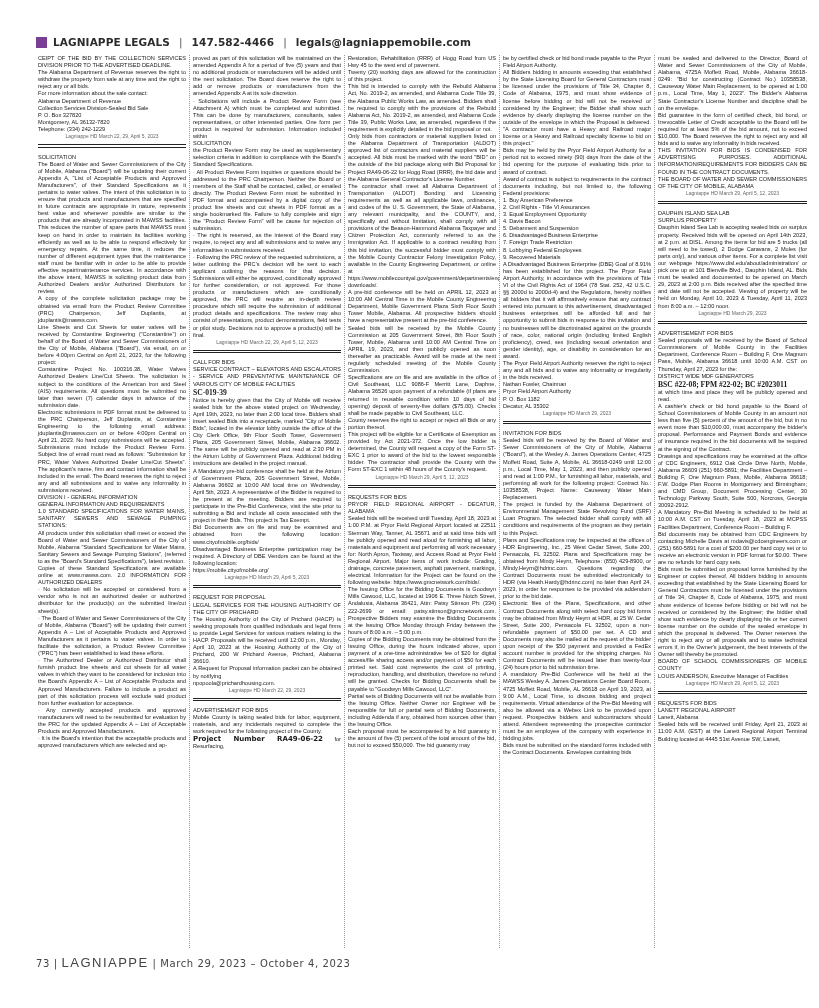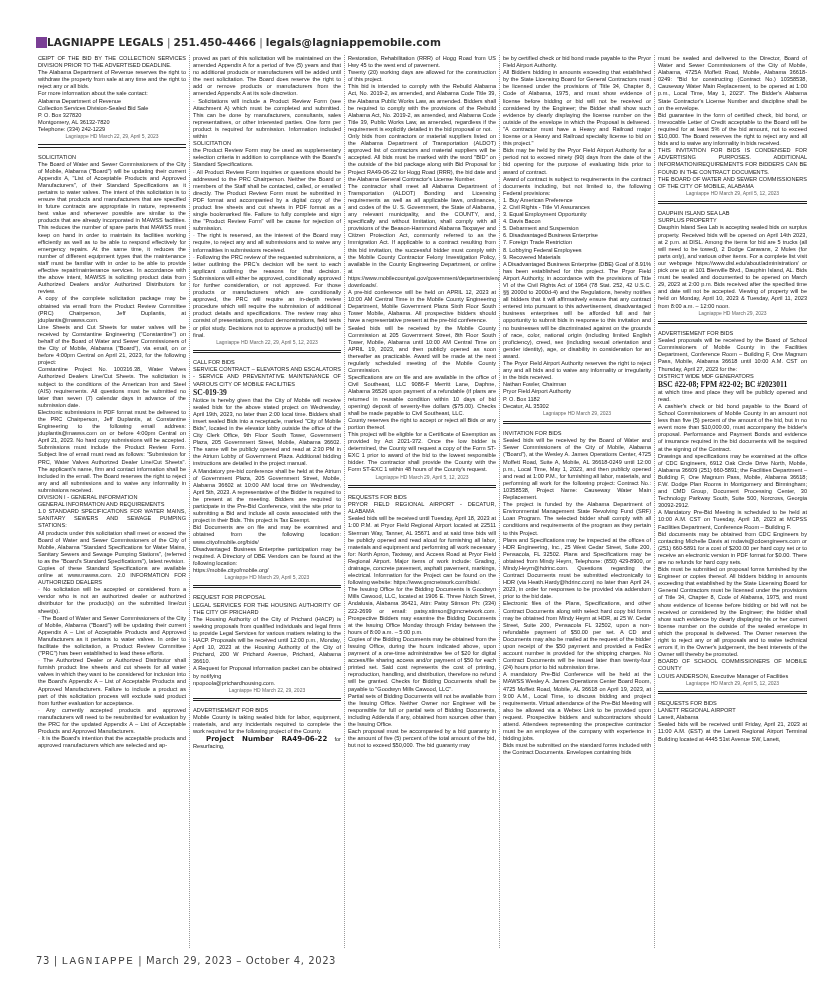"LAGNIAPPE LEGALS" .header { gap: 0 -> 6px }
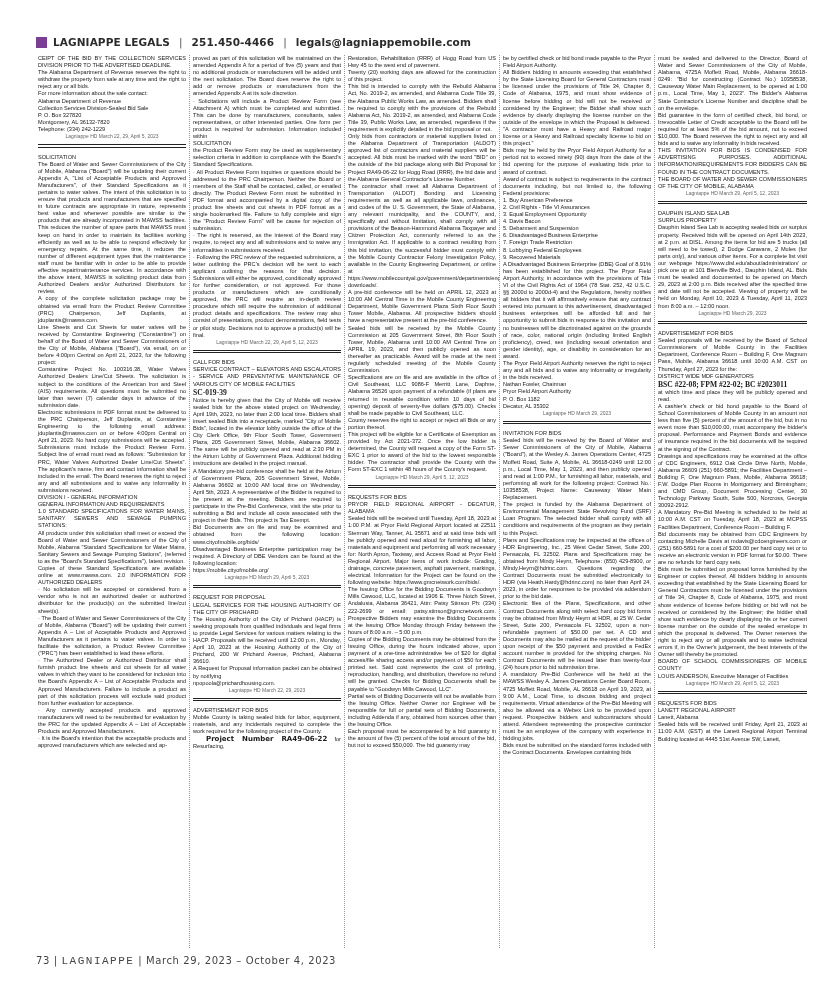"251.450-4466" span { text: 251.450-4466 -> 147.582-4466 }
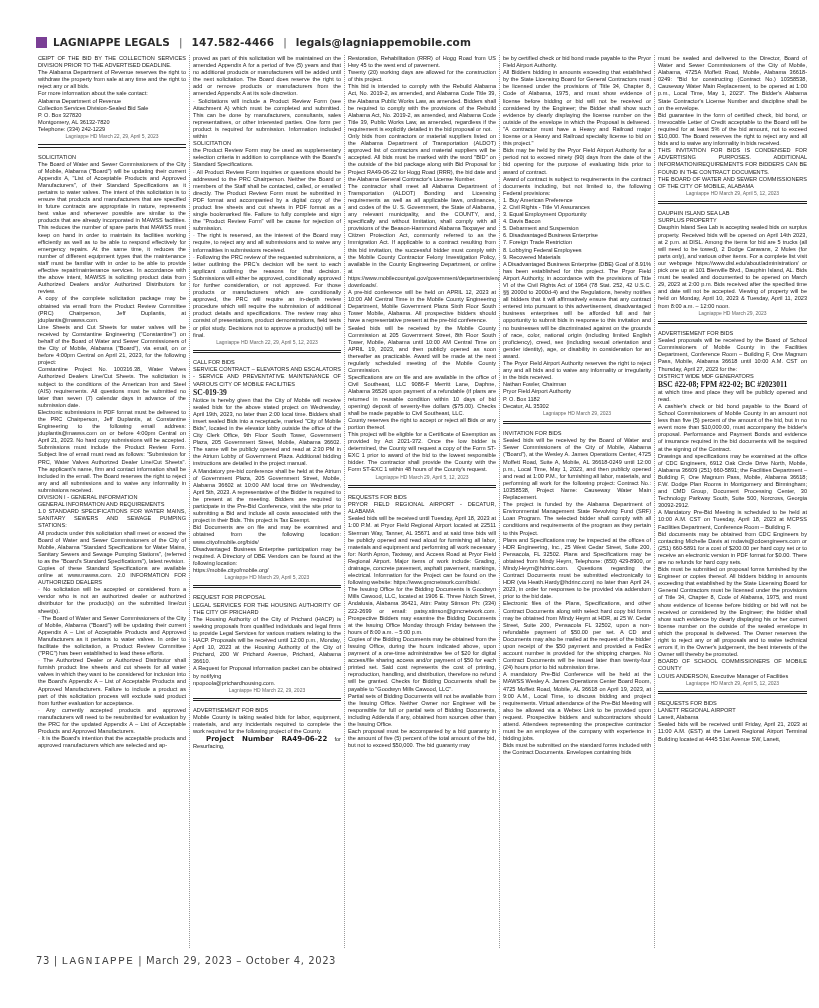"Project Number RA49-06-22" .notice .inlinebig { margin-left: 13px -> none }
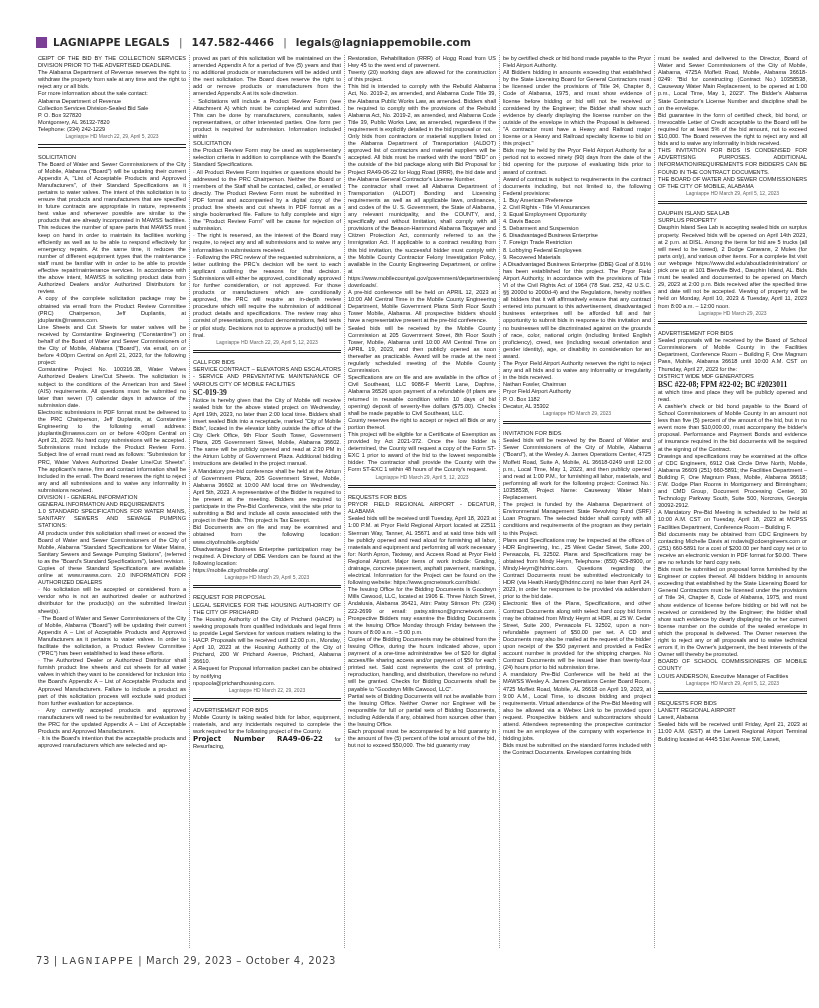"LAGNIAPPE" .footer .mag { font-family: Liberation Mono, monospace -> Liberation Sans, sans-serif; font-size: 11px -> 13px }
